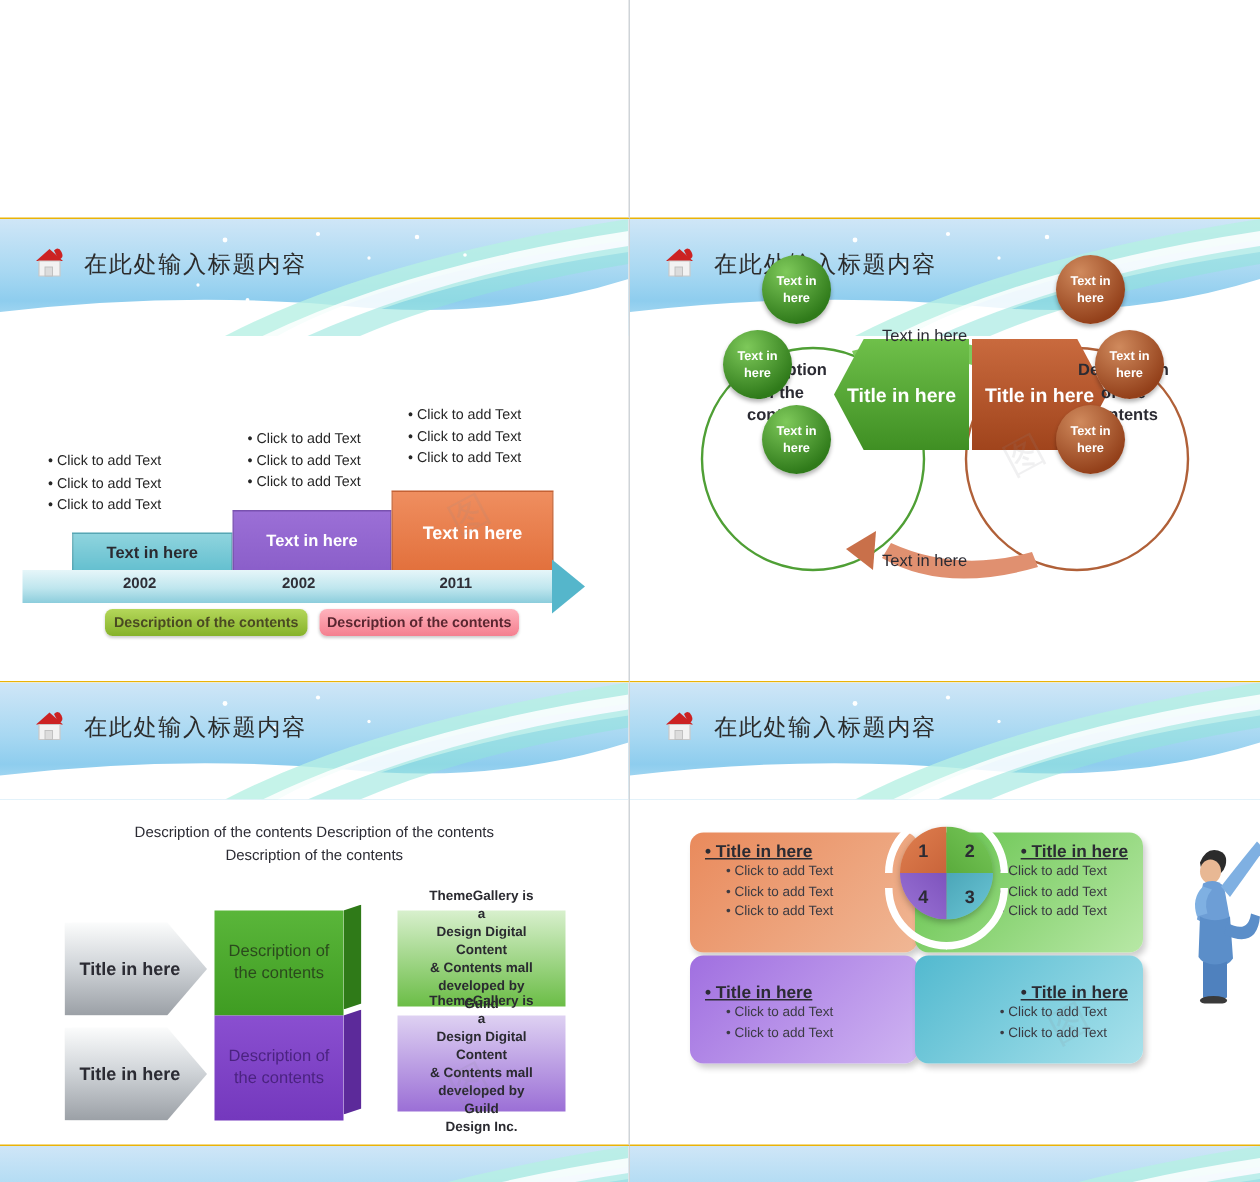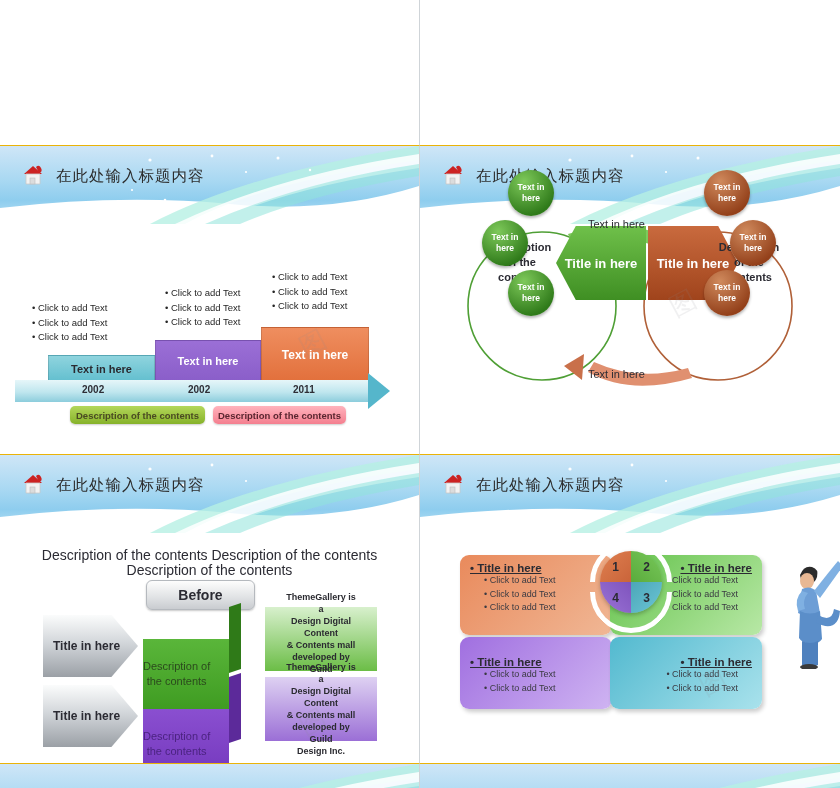"Description of the contents Description" .capdesc { font-size: 14px -> 10px }
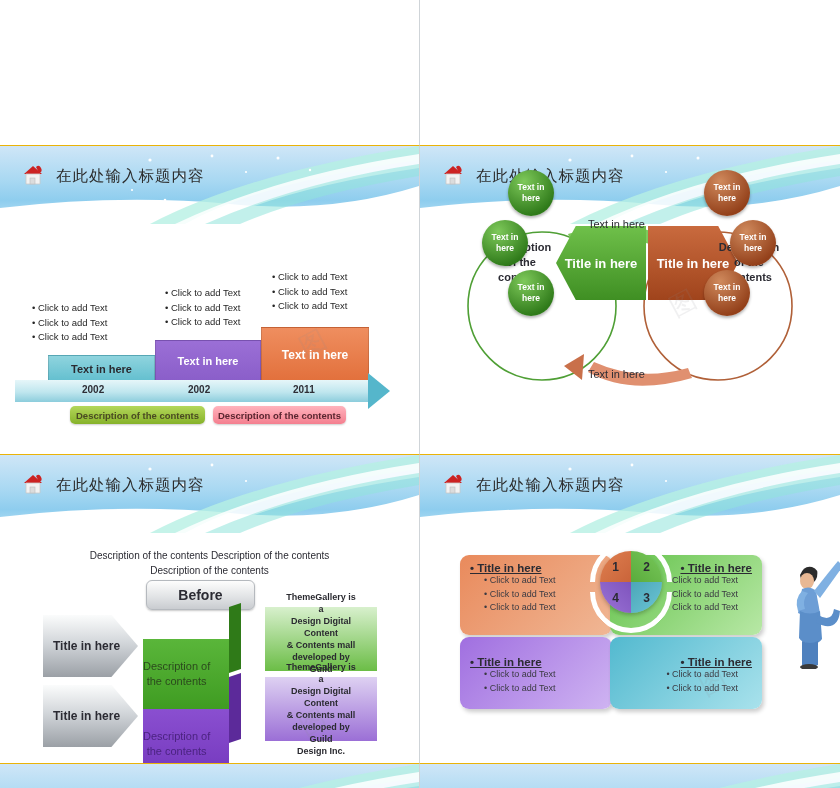"Before" div.tabbtn { html: <div>Before</div> -> none }
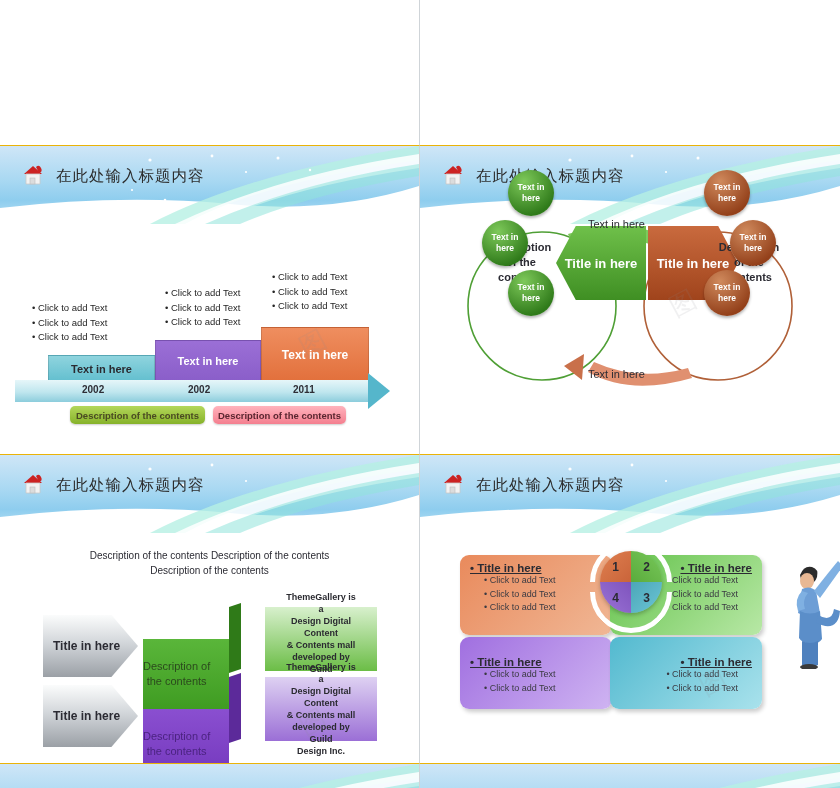"Description of" .cube { justify-content: none -> center; margin-top: 32px -> none }
